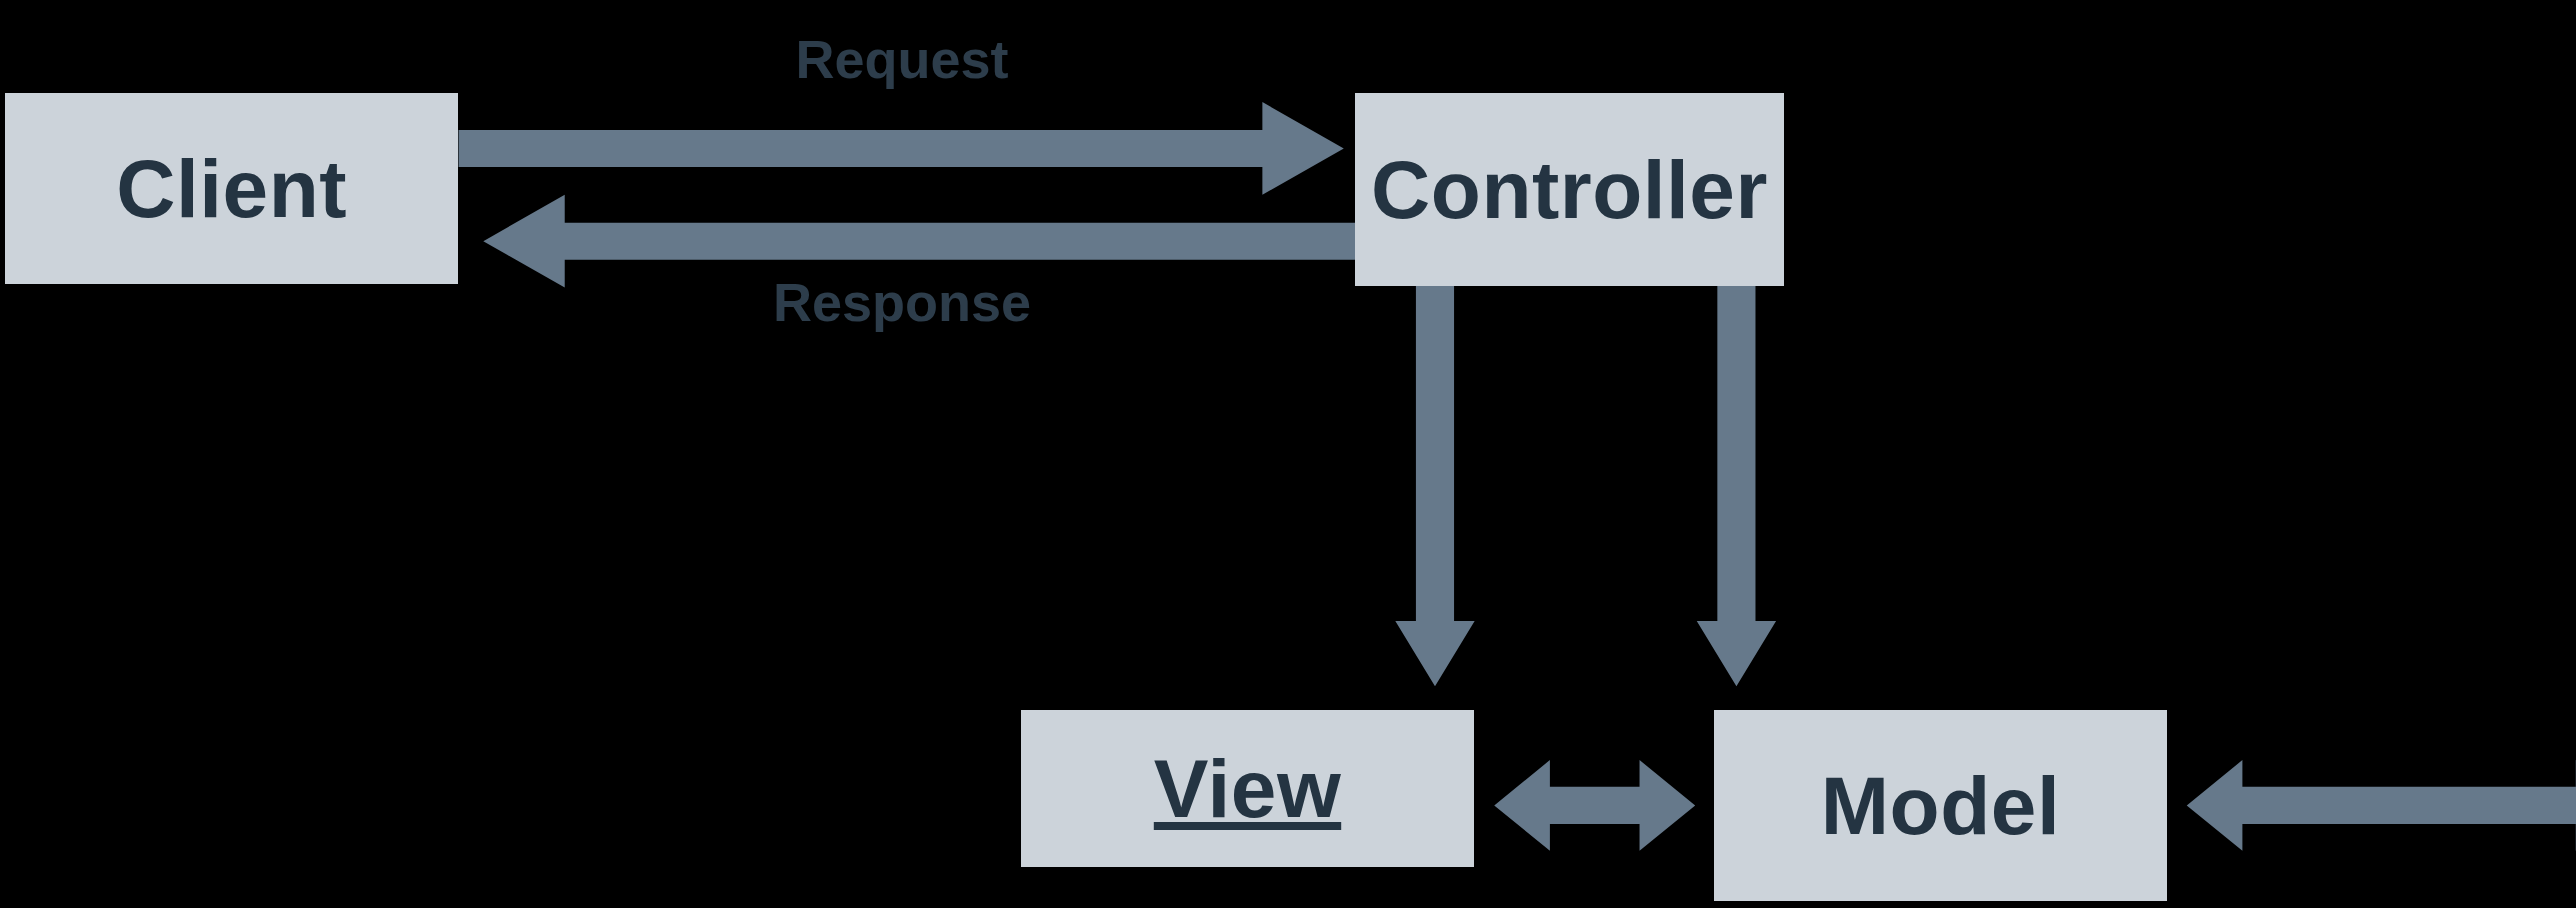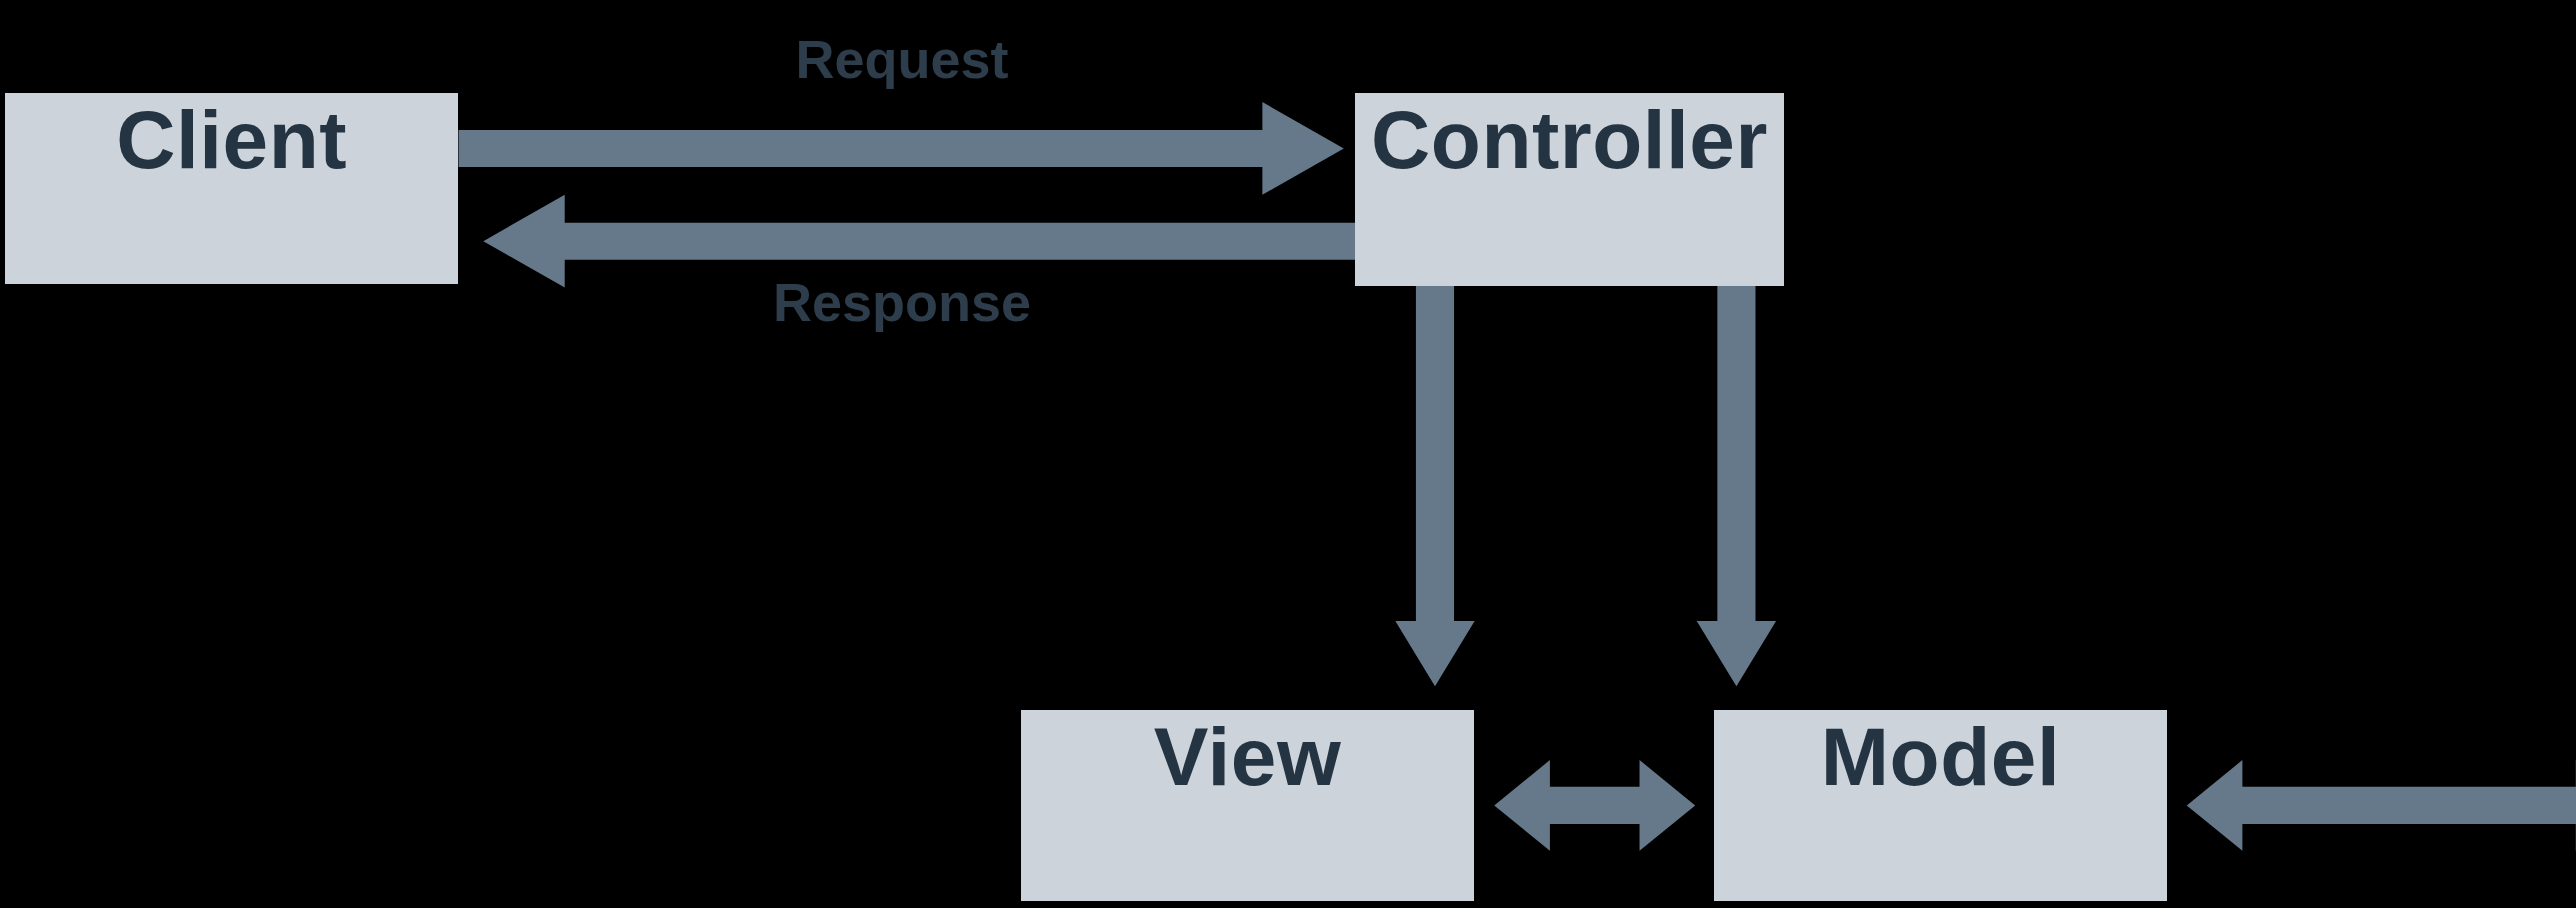"Client" .node { align-items: none -> center }
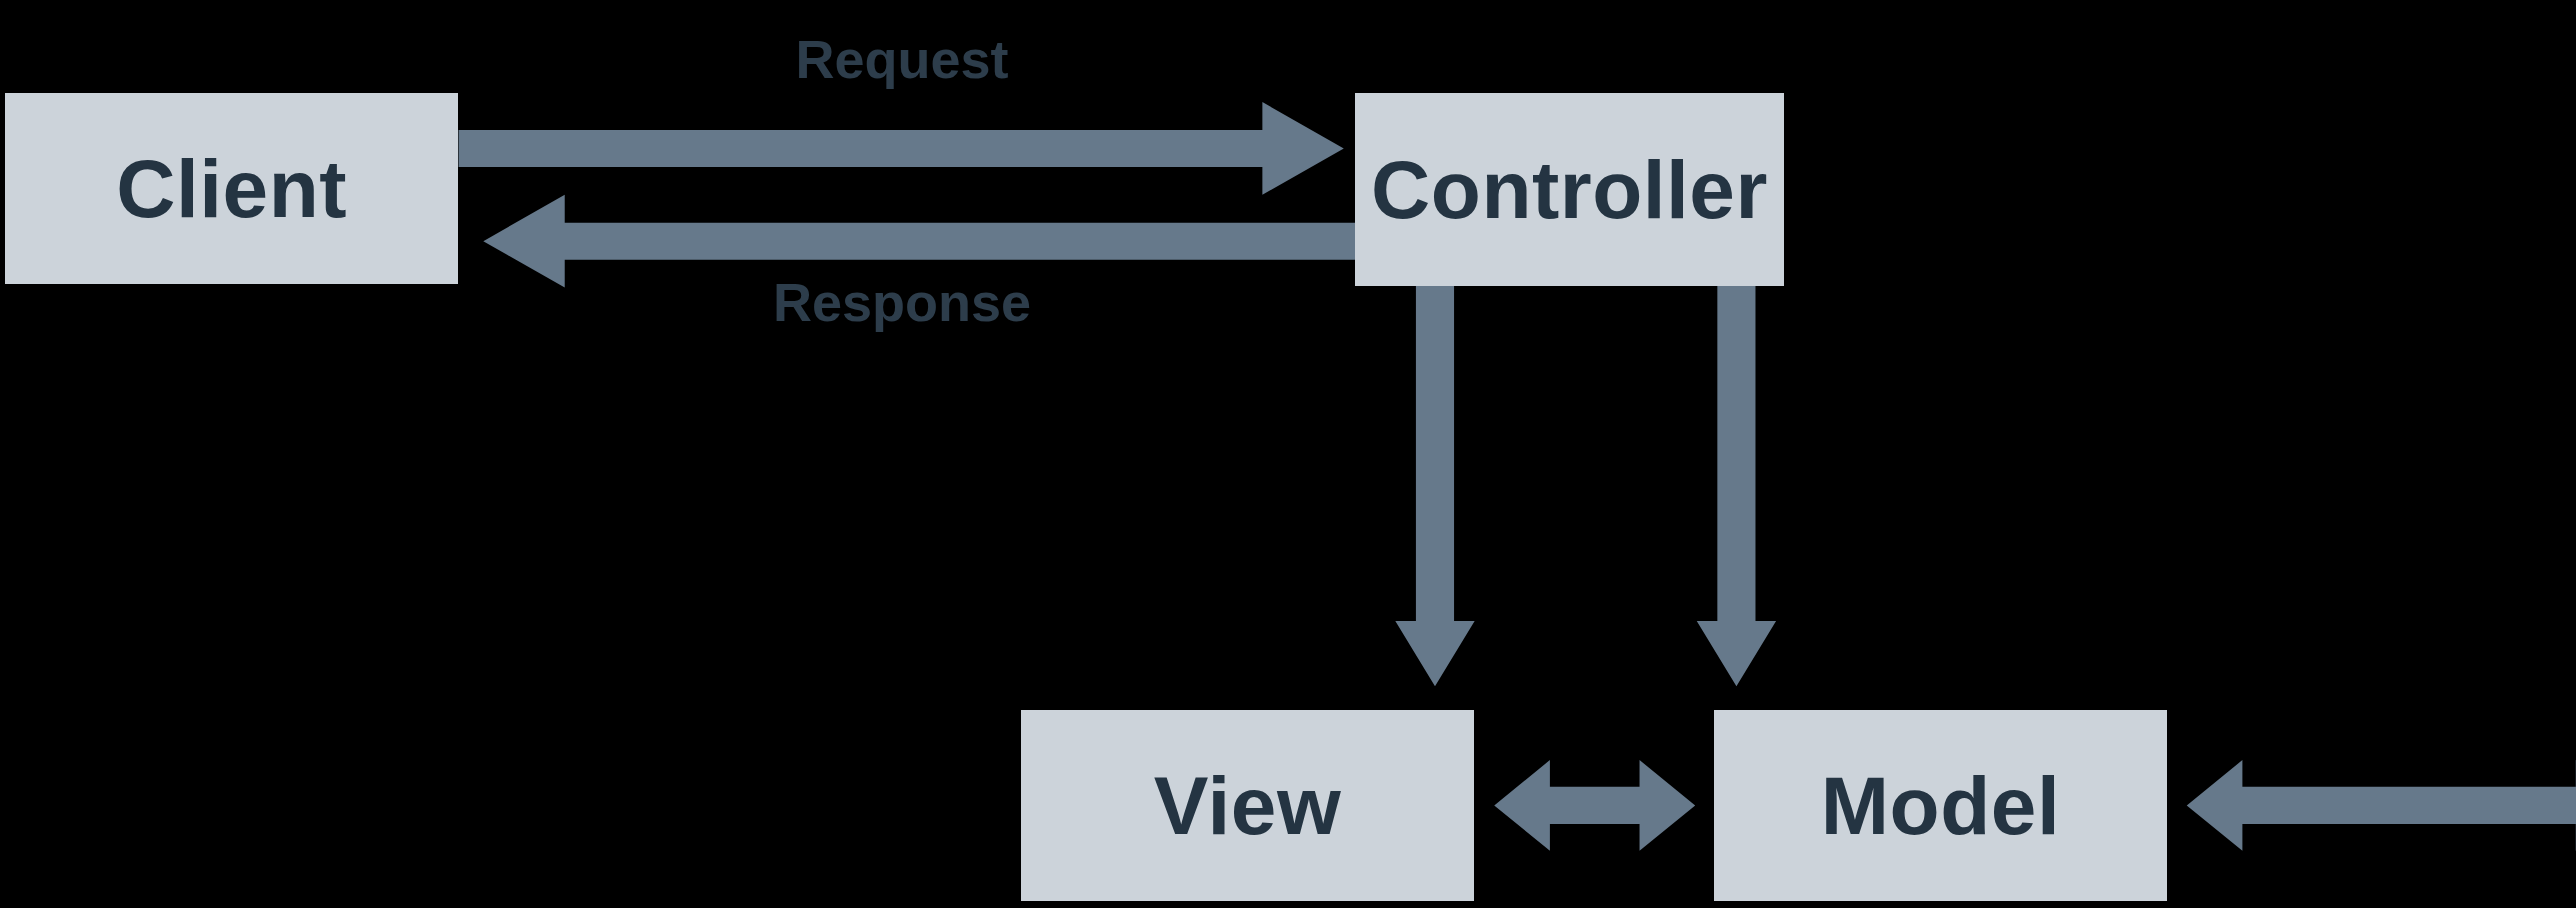"View" div.node { height: 191px -> 157px; text-decoration: none -> underline }
